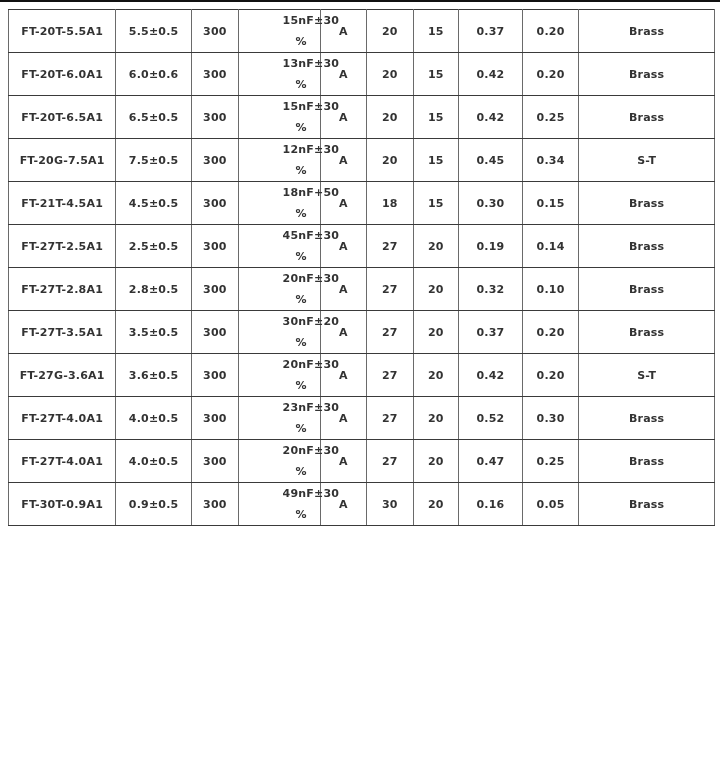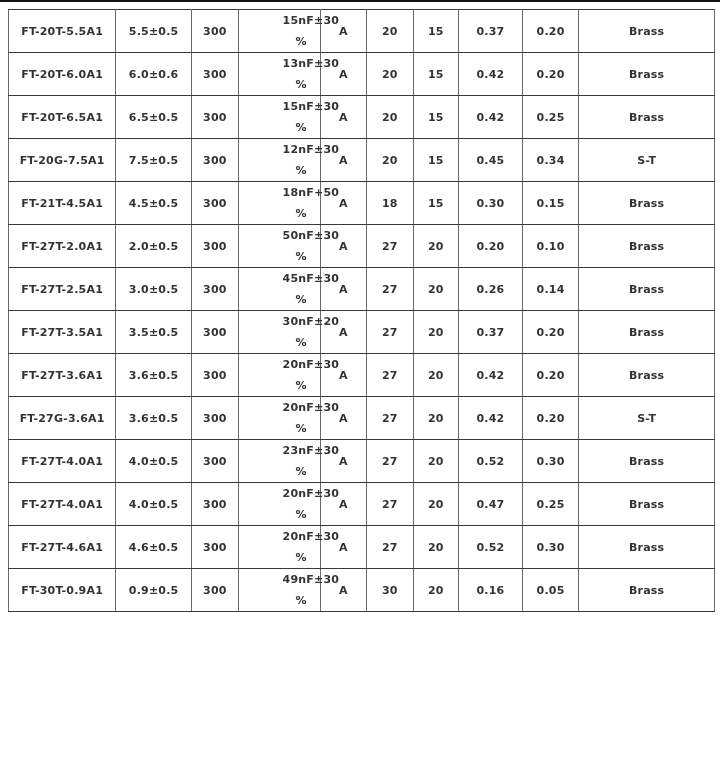"FT-27T-2.0A1" tr { html: <tr> <td>FT-27T-2.0A1</td> <td>2.0±0.5</td> <td>300</td> <td> <span>50nF±30</span> <span>%</span> </td> <td>A</td> <td>27</td> <td>20</td> <td>0.20</td> <td>0.10</td> <td>Brass</td> </tr> -> none }
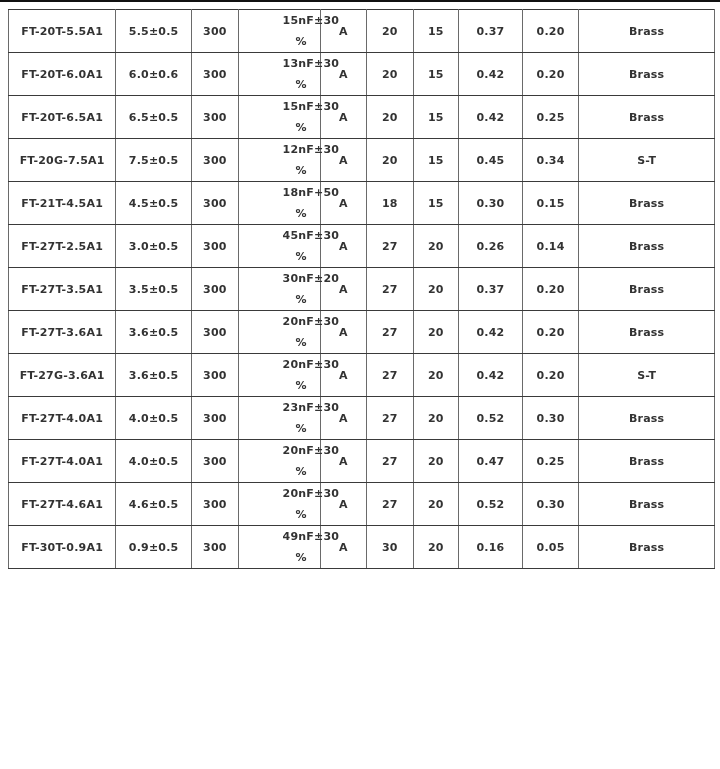"3.0±0.5" td { text: 3.0 -> 2.5 }
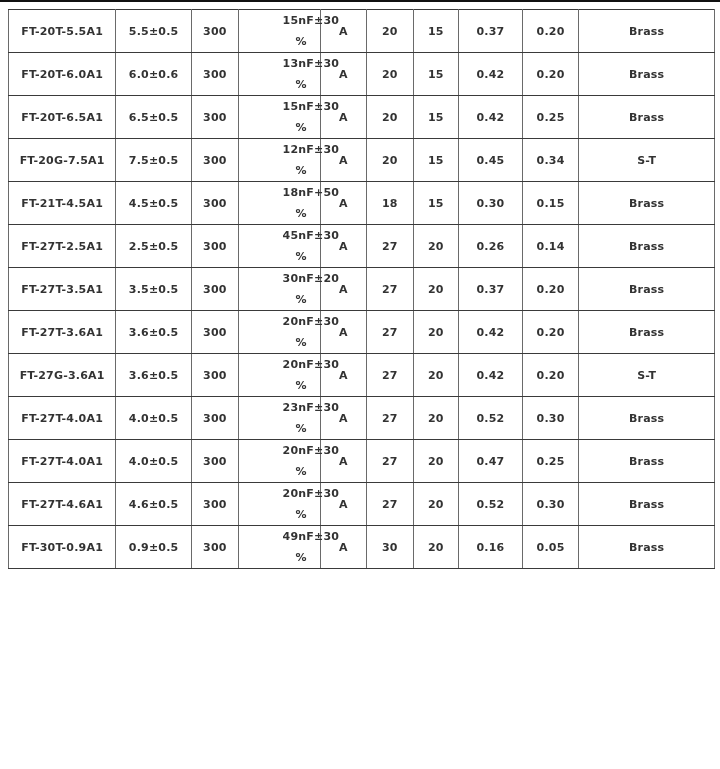"0.26" td { text: 0.26 -> 0.19 }
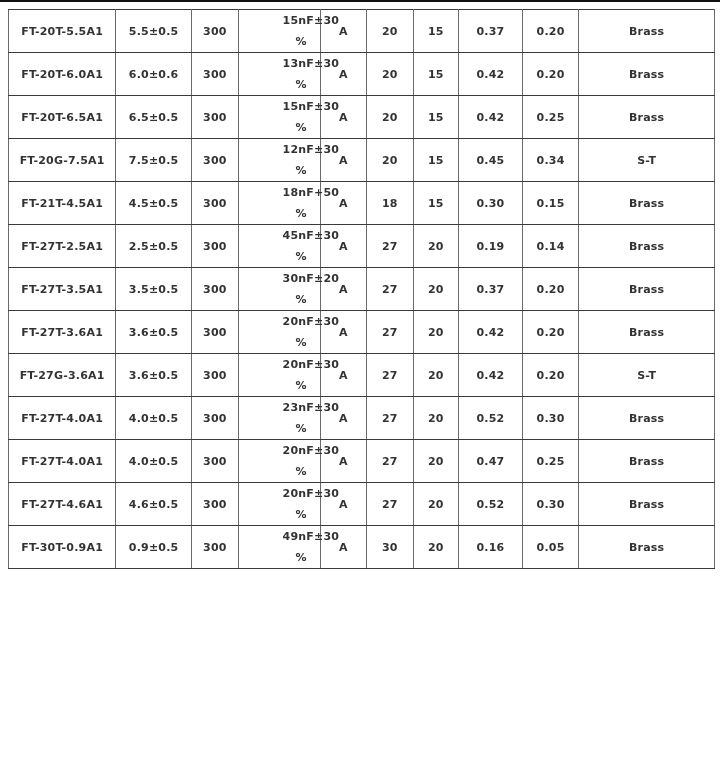"FT-27T-2.8A1" tr { html: none -> <tr> <td>FT-27T-2.8A1</td> <td>2.8±0.5</td> <td>300</td> <td> <span>20nF±30</span> <span>%</span> </td> <td>A</td> <td>27</td> <td>20</td> <td>0.32</td> <td>0.10</td> <td>Brass</td> </tr> }
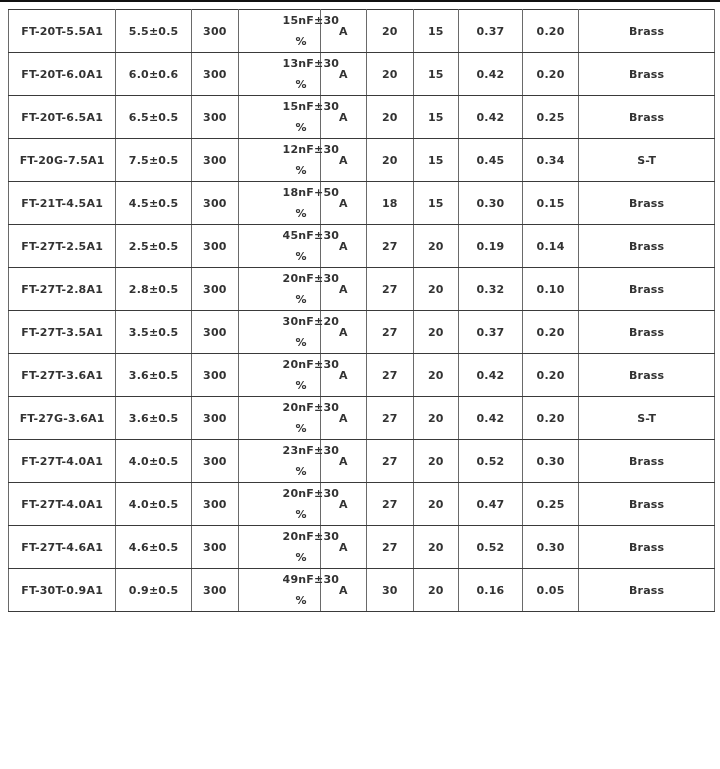"FT-27T-3.6A1" tr { html: <tr> <td>FT-27T-3.6A1</td> <td>3.6±0.5</td> <td>300</td> <td> <span>20nF±30</span> <span>%</span> </td> <td>A</td> <td>27</td> <td>20</td> <td>0.42</td> <td>0.20</td> <td>Brass</td> </tr> -> none }
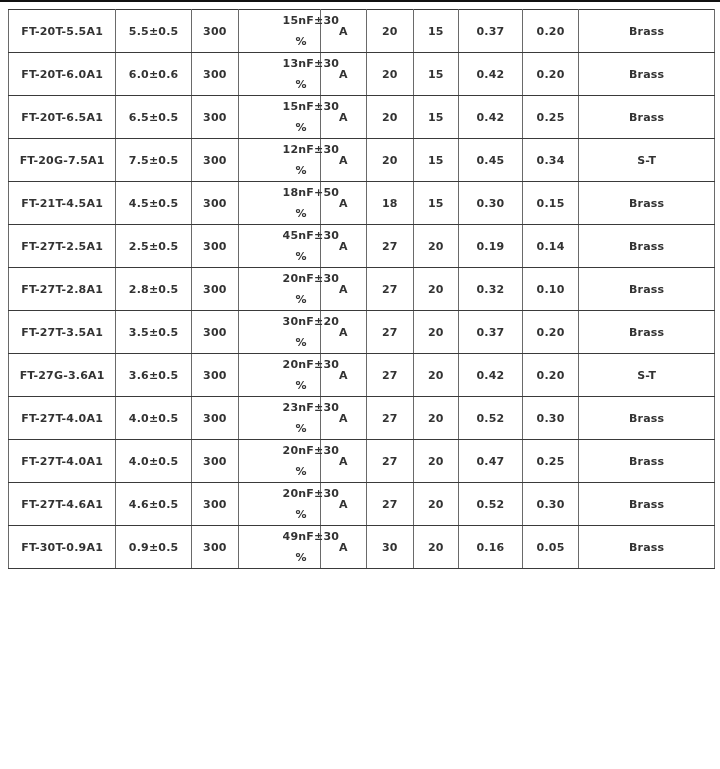"FT-27T-4.6A1" tr { html: <tr> <td>FT-27T-4.6A1</td> <td>4.6±0.5</td> <td>300</td> <td> <span>20nF±30</span> <span>%</span> </td> <td>A</td> <td>27</td> <td>20</td> <td>0.52</td> <td>0.30</td> <td>Brass</td> </tr> -> none }
